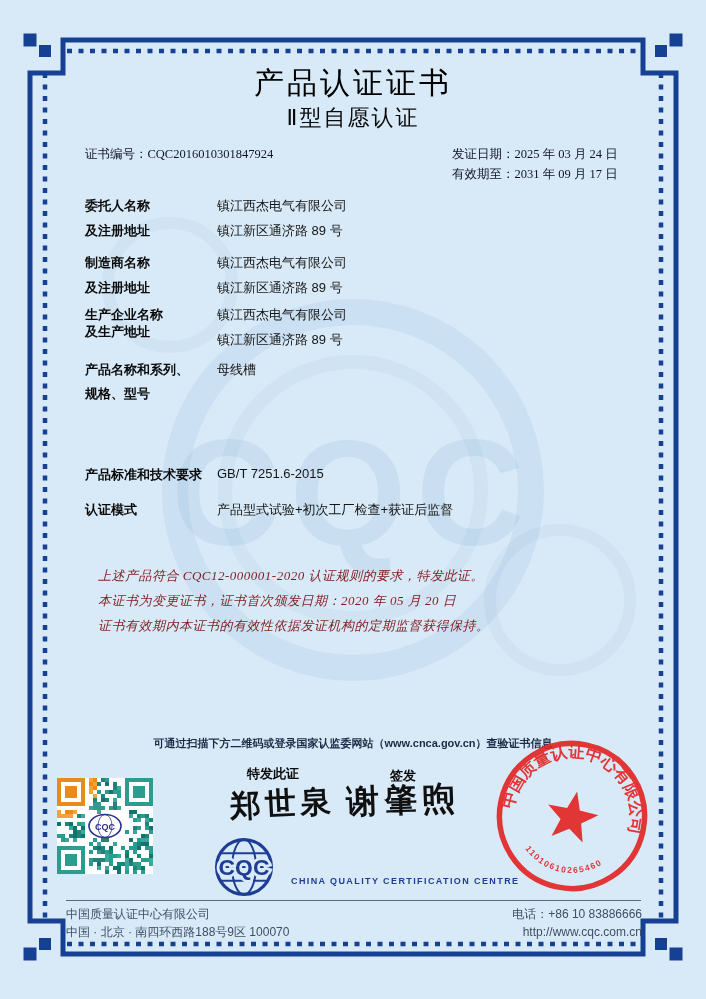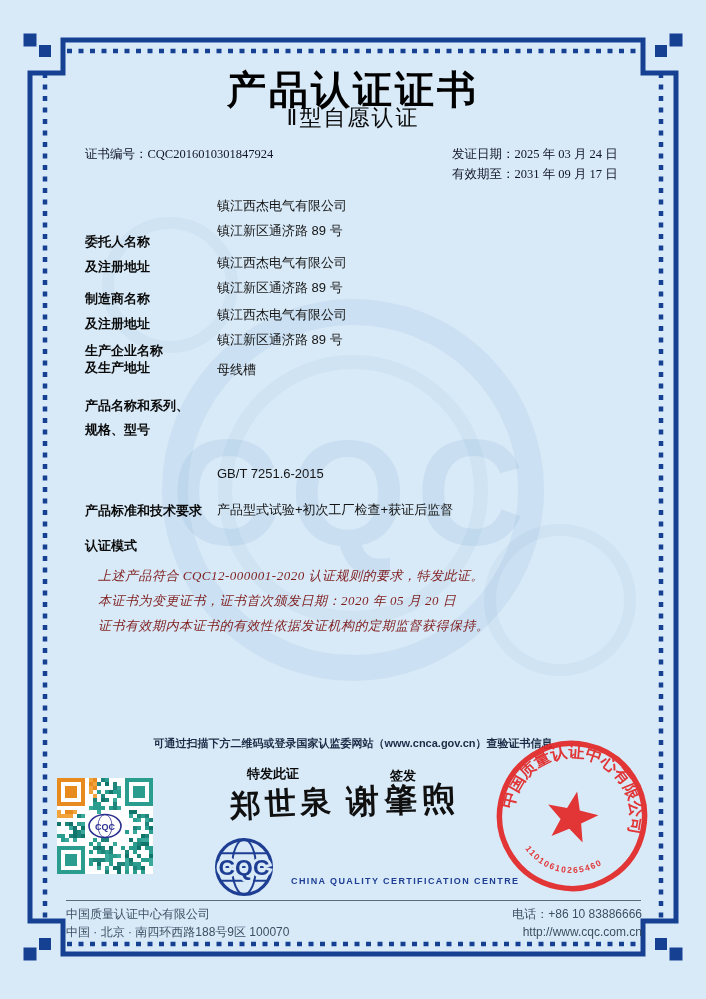"产品认证证书" .title { font-size: 39px -> 30px; font-weight: bold -> normal }
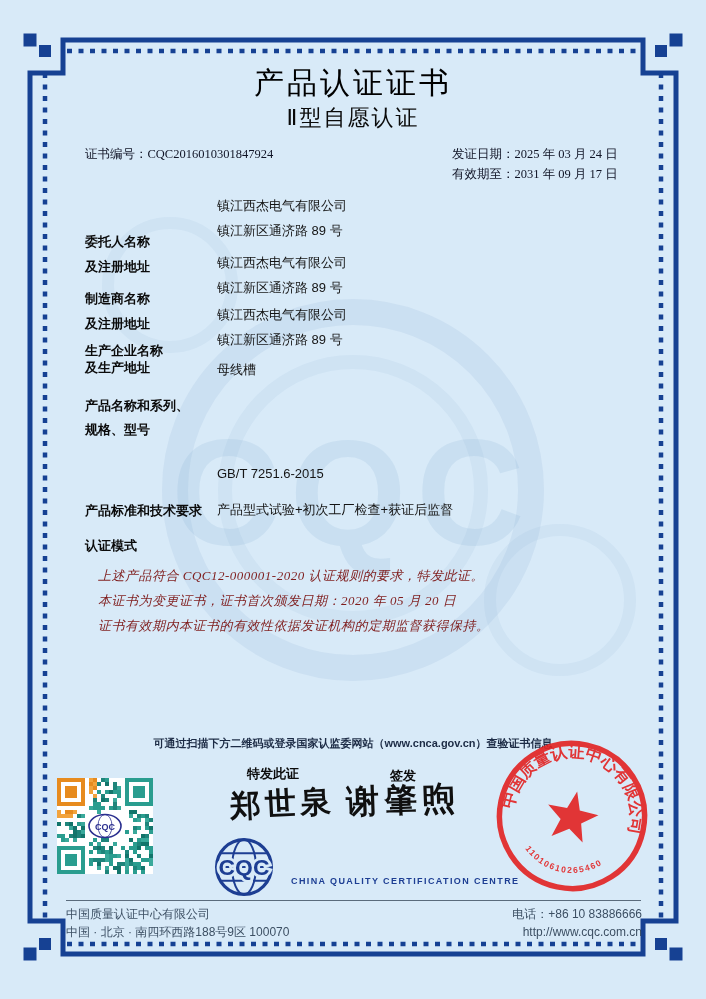"委托人名称" .flabel { margin-top: 36px -> none }
